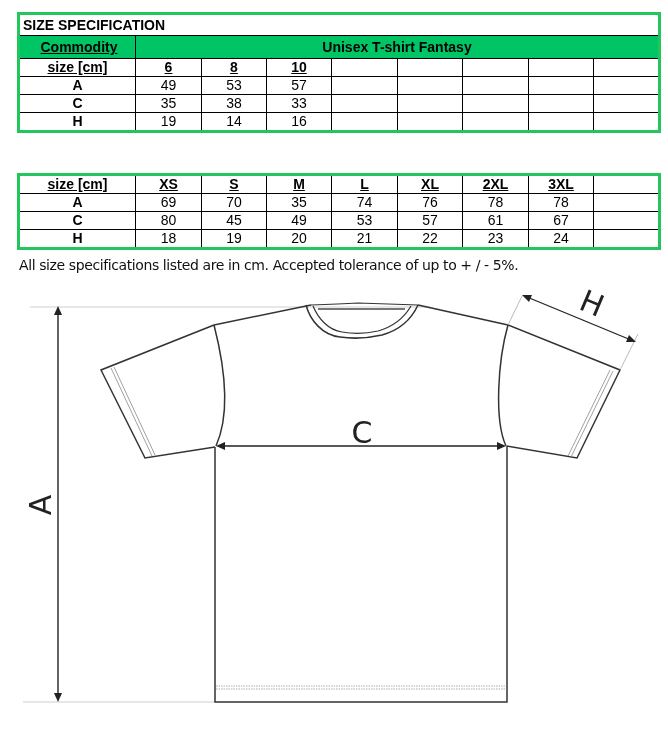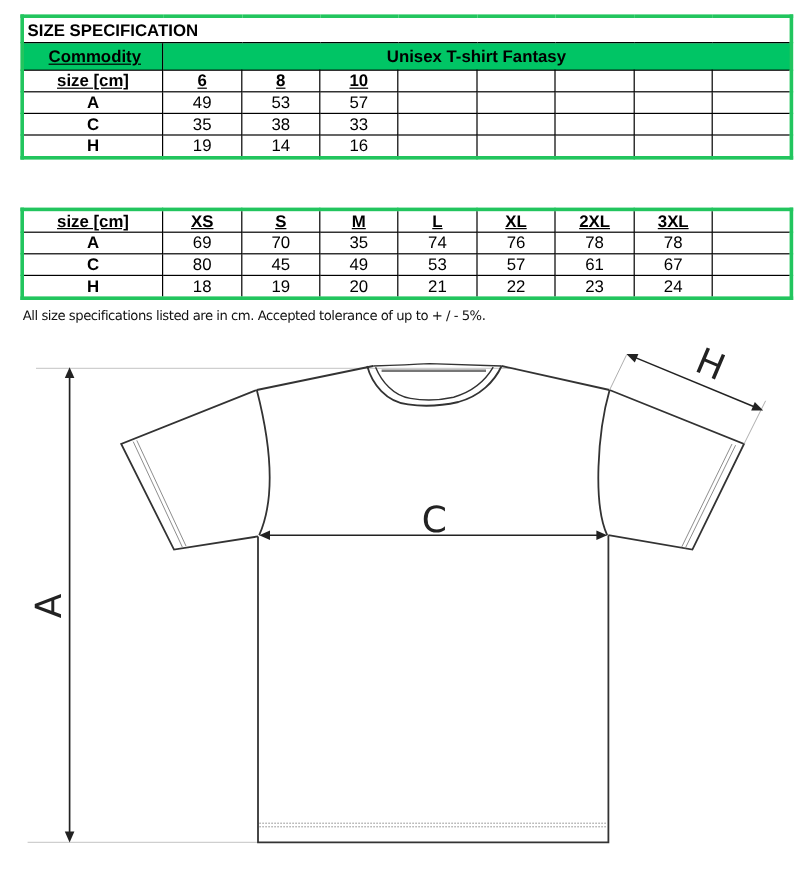"All size specifications listed are" .note { font-size: 11px -> 14px }
